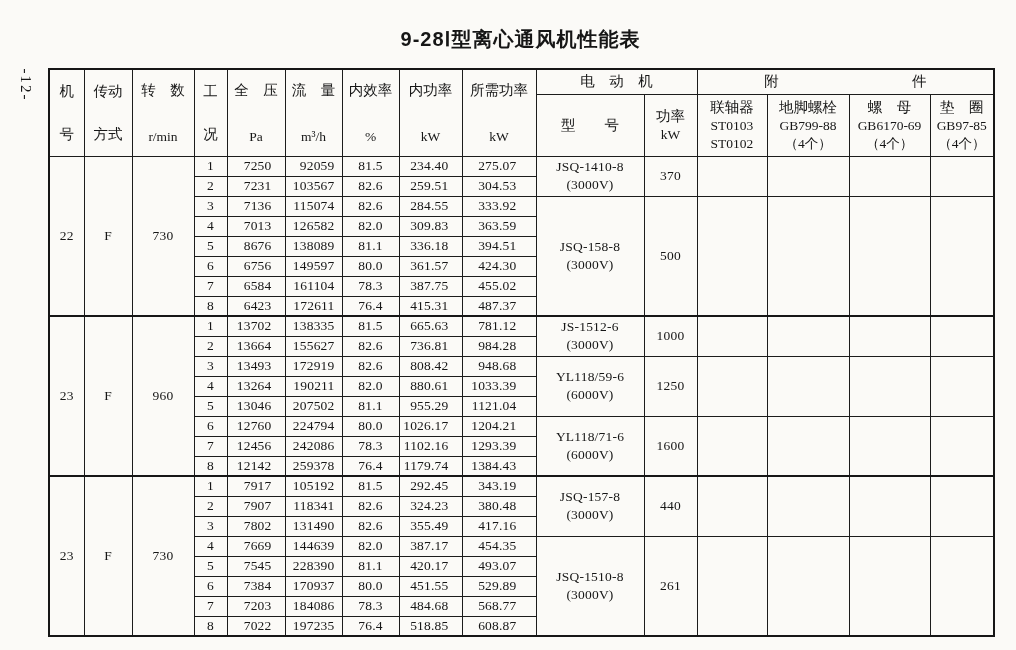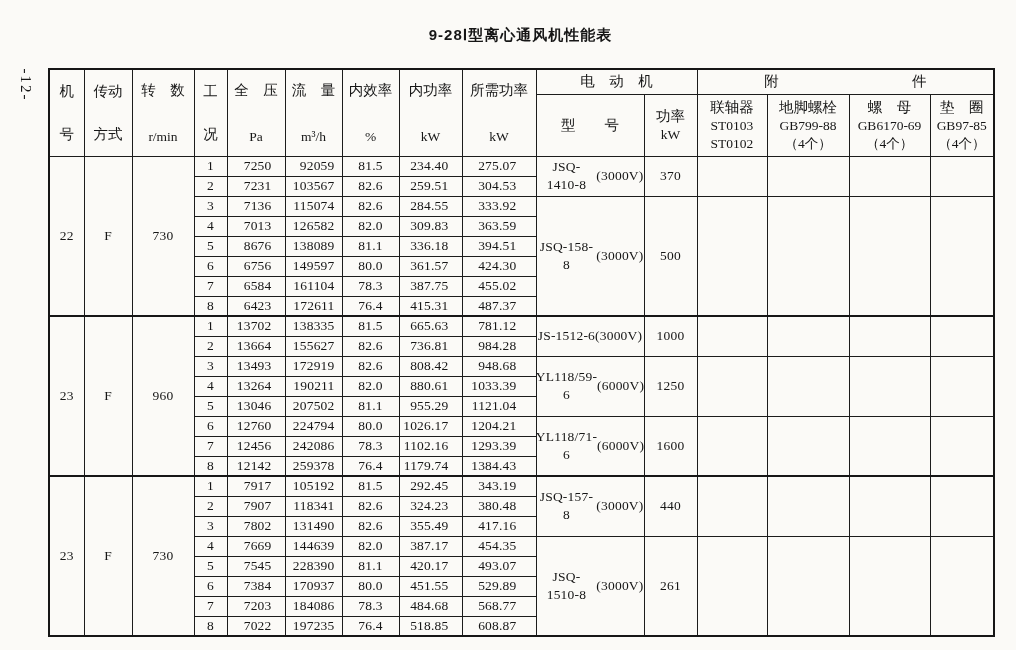"9-28Ⅰ型离心通风机性能表" .doc-title { font-size: 15px -> 20px }
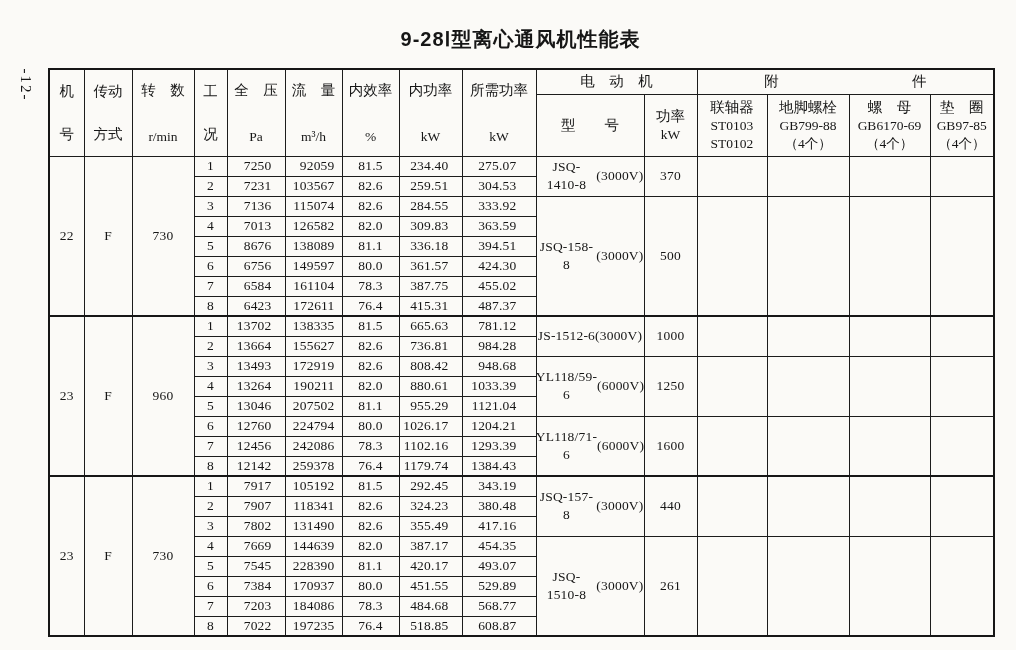"JSQ-1410-8" td.motor-cell .motor-wrap { flex-direction: row -> column }
